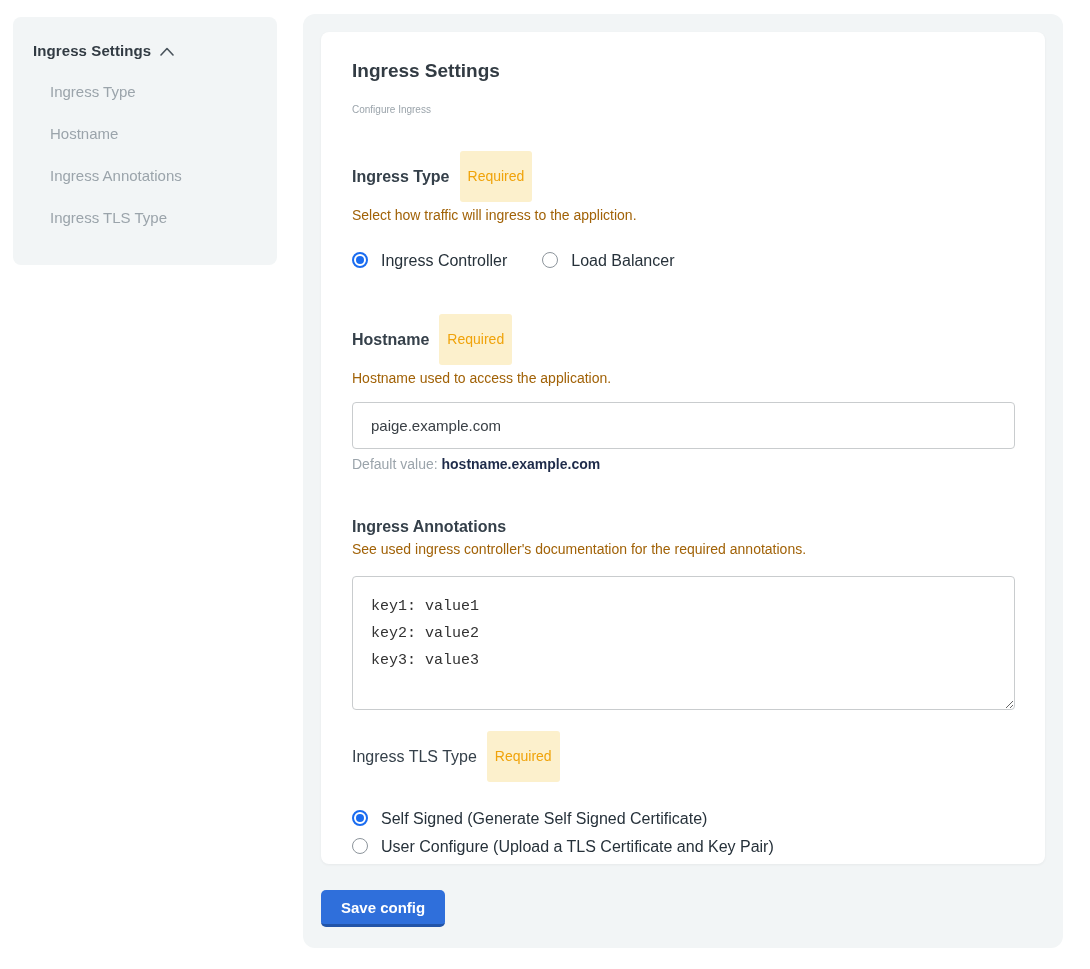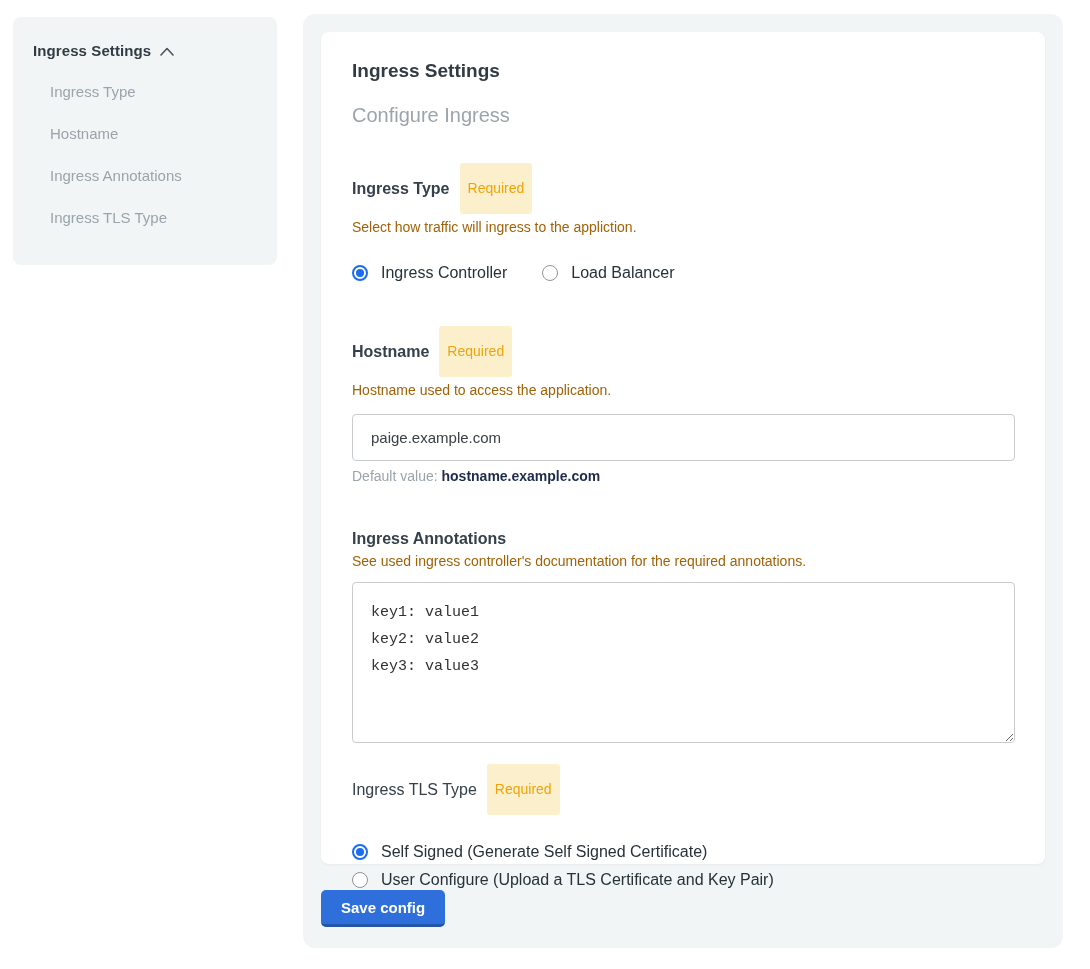"Configure Ingress" .card-subtitle { font-size: 20px -> 10px }
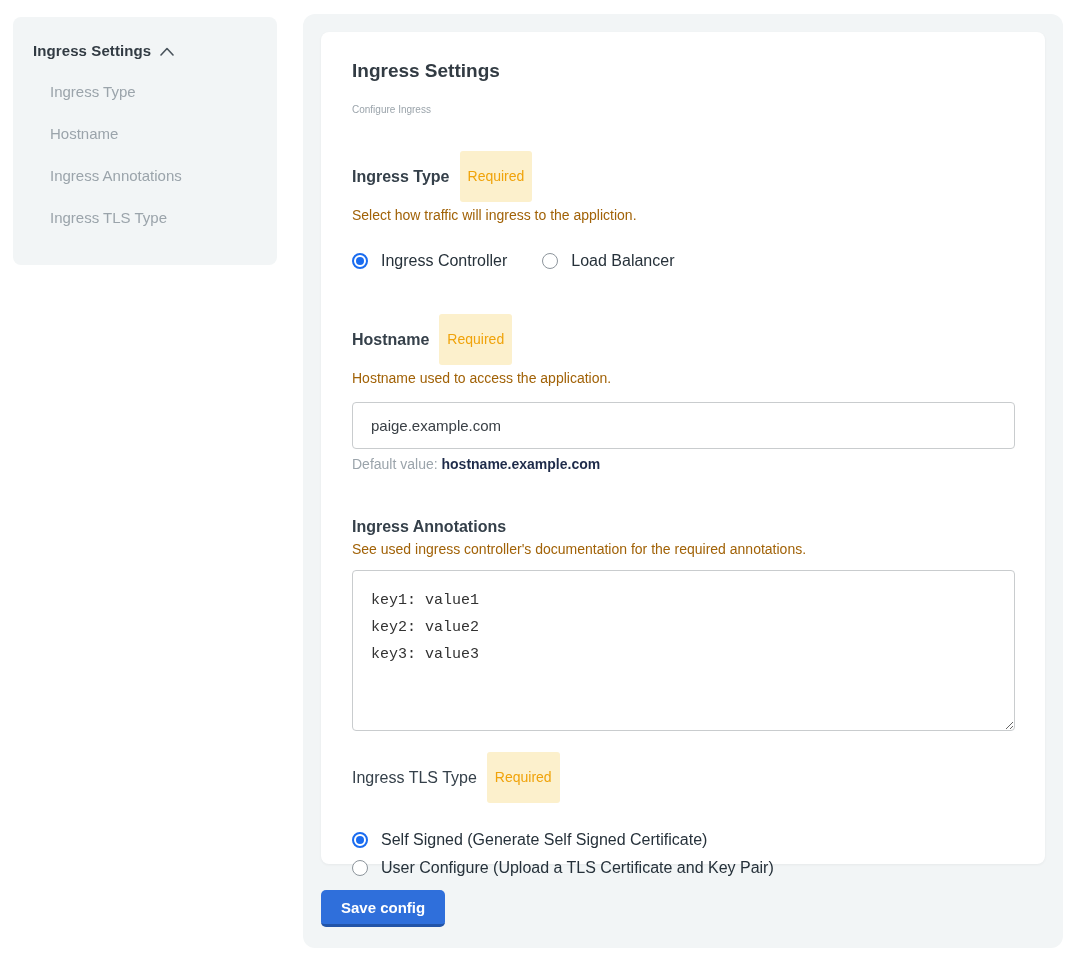"Ingress Controller" .radio-option { align-items: center -> none }
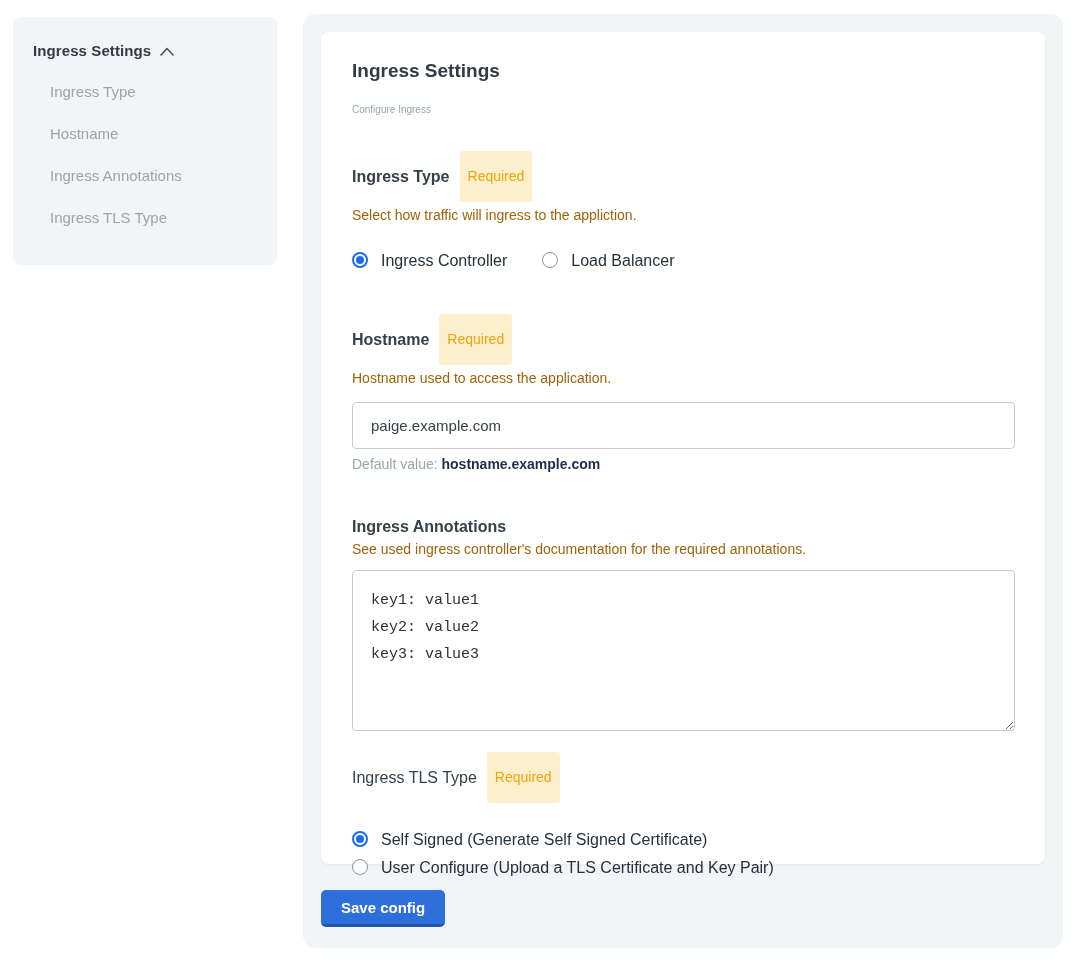"key1: value1" .annotations-textarea { height: 161px -> 134px; margin-top: 13px -> 19px }
